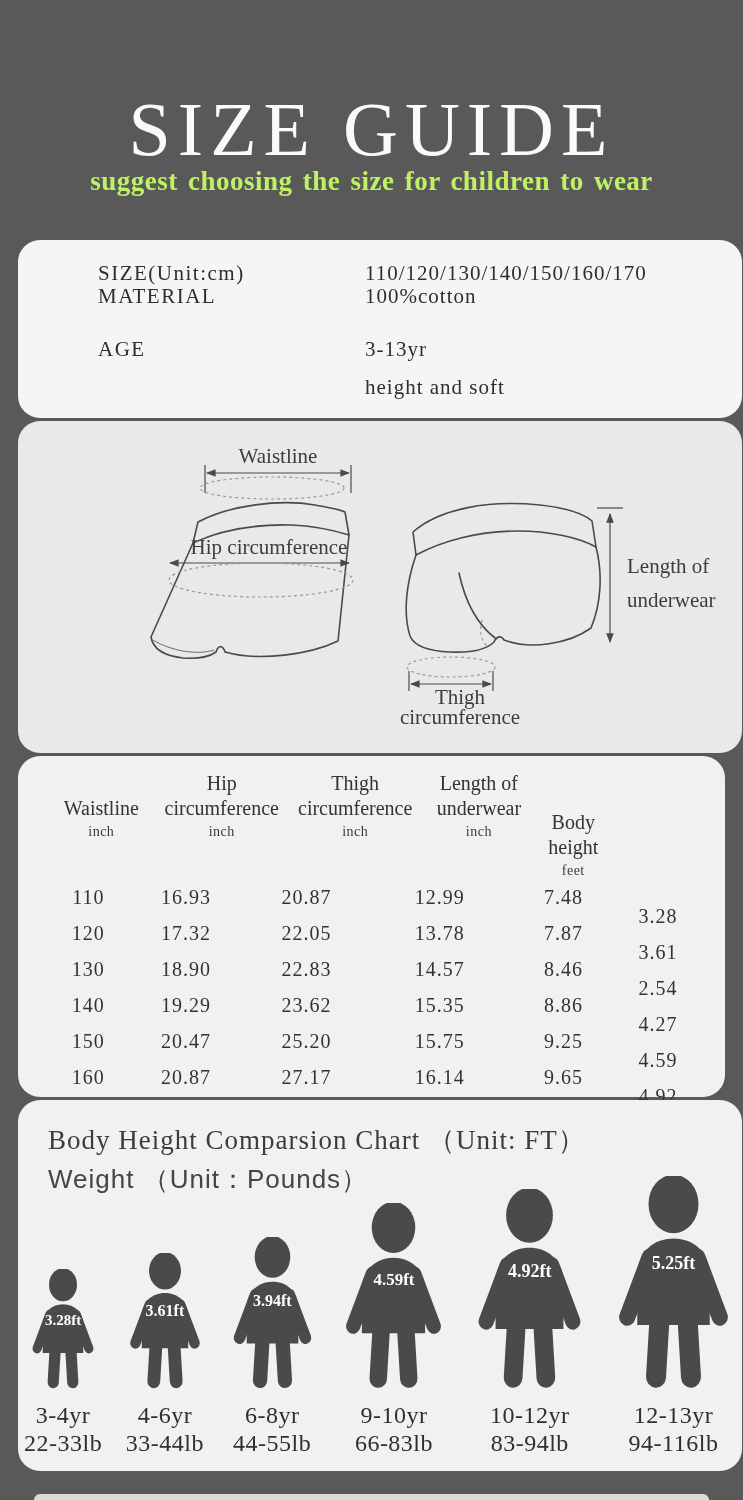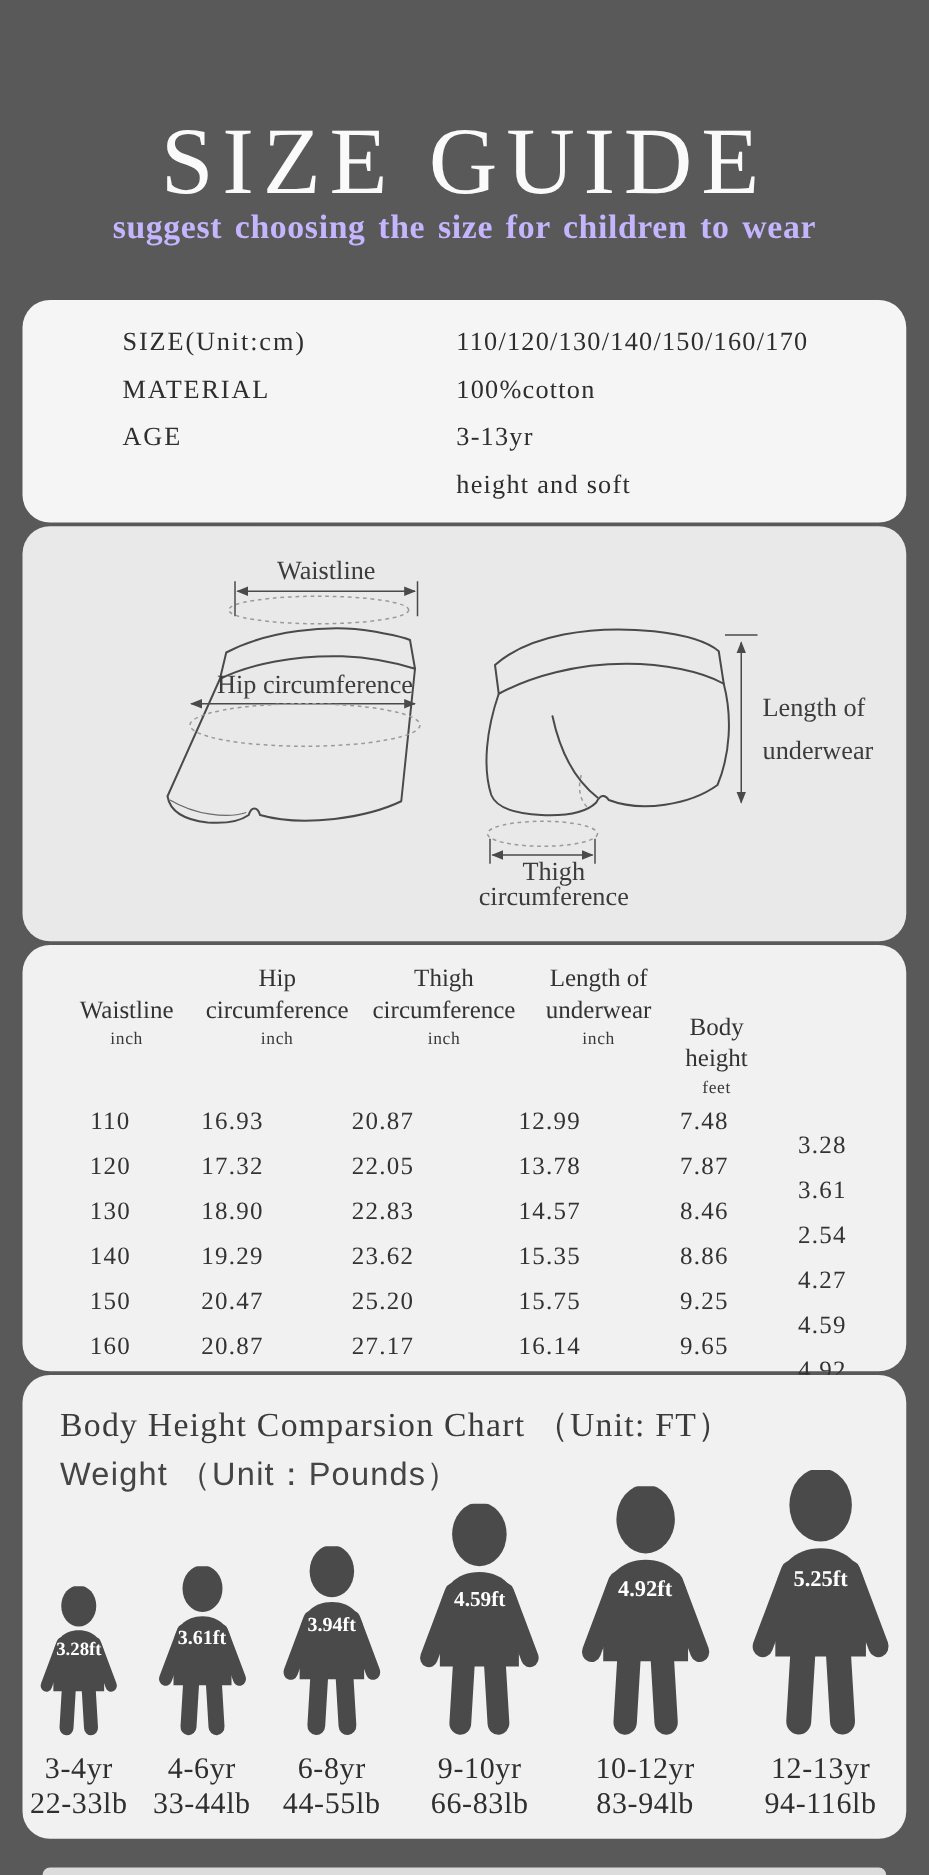"suggest choosing the size for" .sub-title { color: #c4b5fd -> #bef264 }
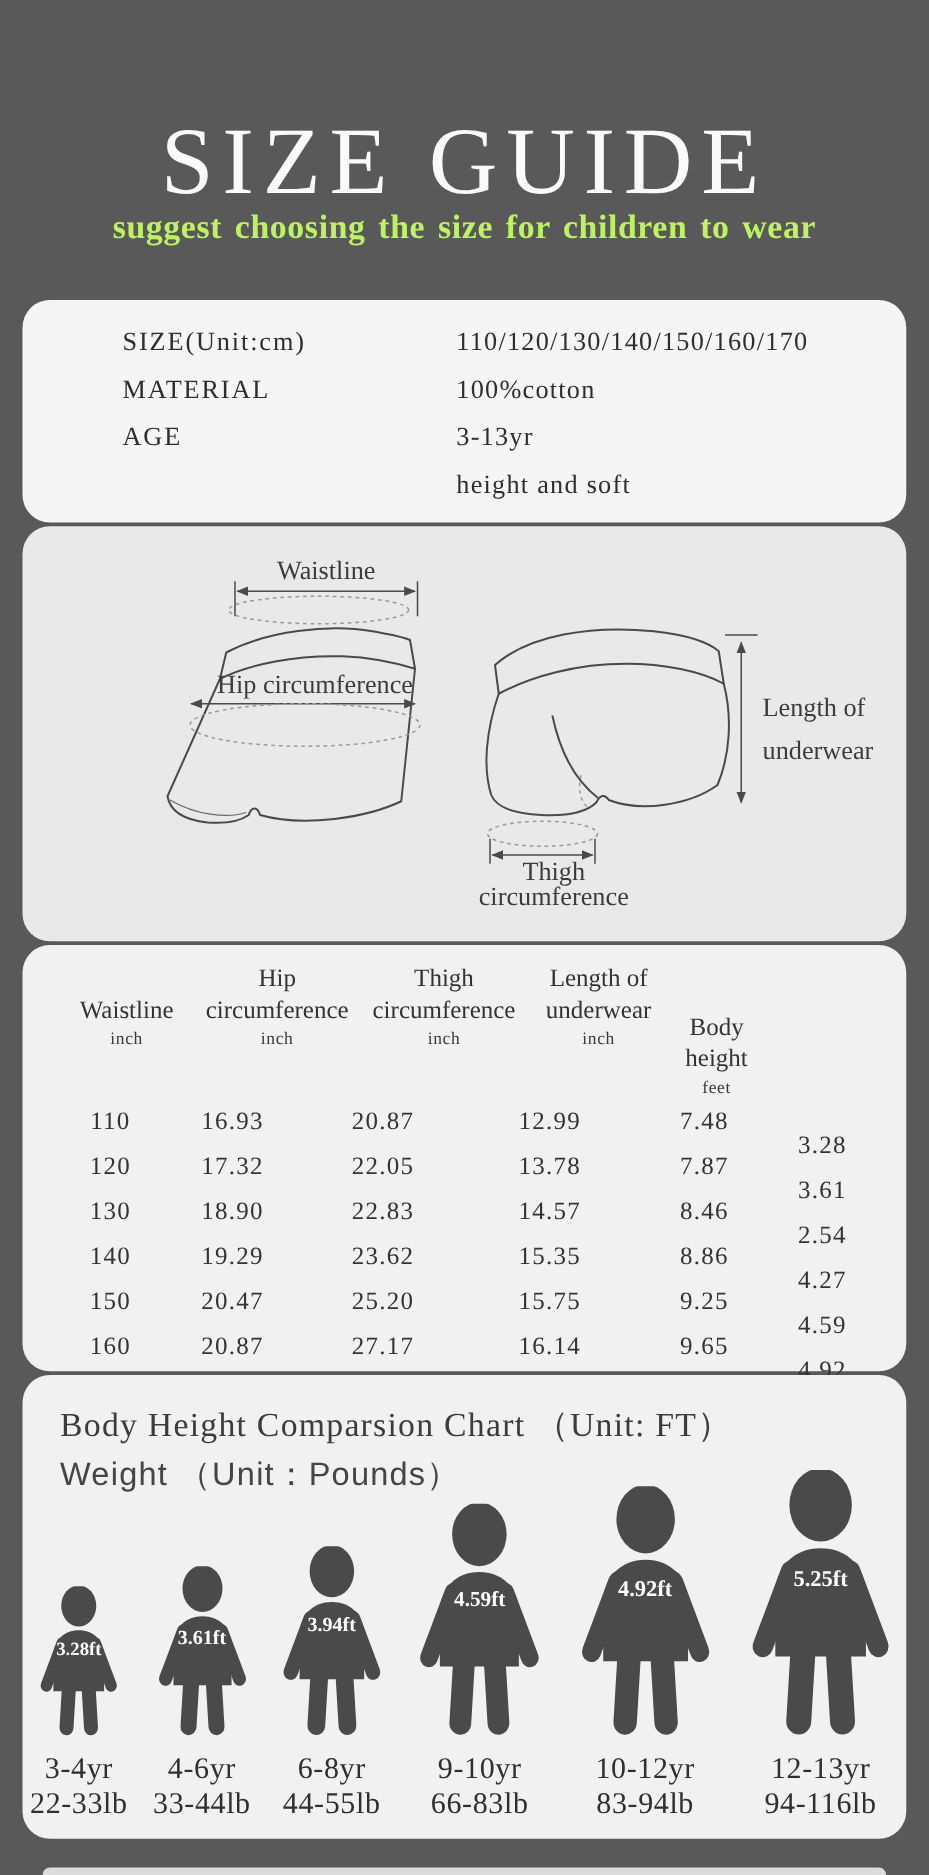"SIZE(Unit:cm)" .card { padding-left: none -> 17px }
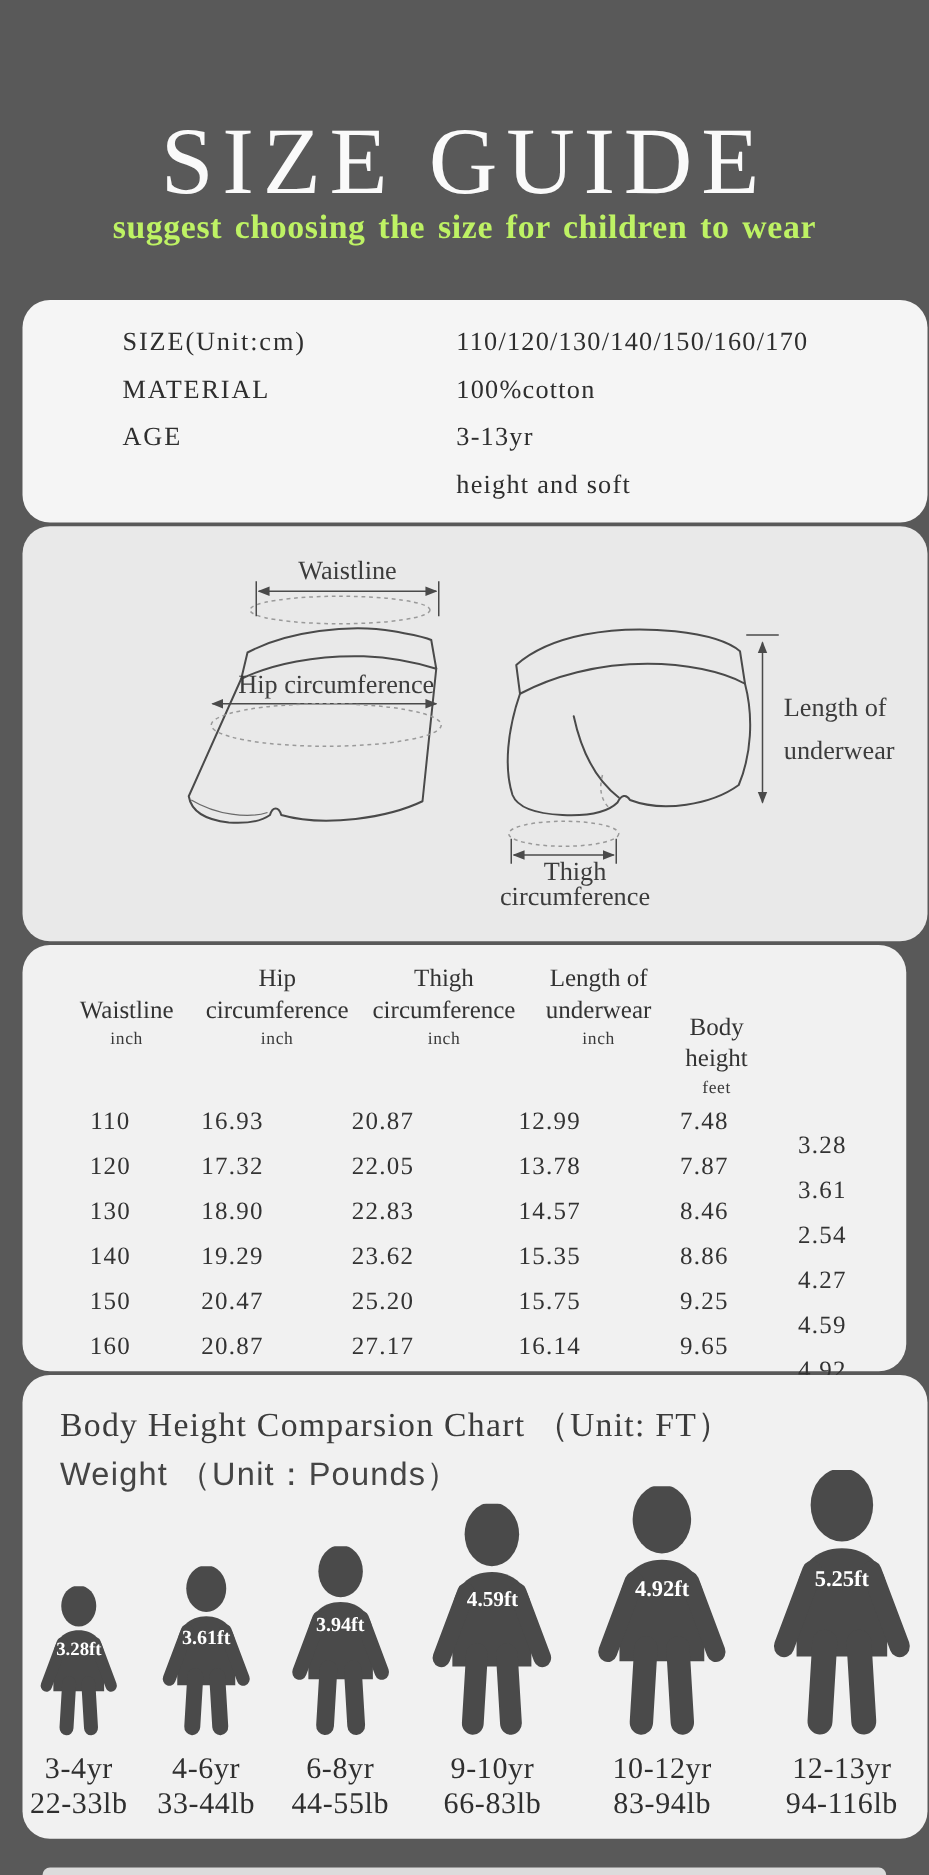"MATERIAL" .ir1 { top: 56px -> 41px }
